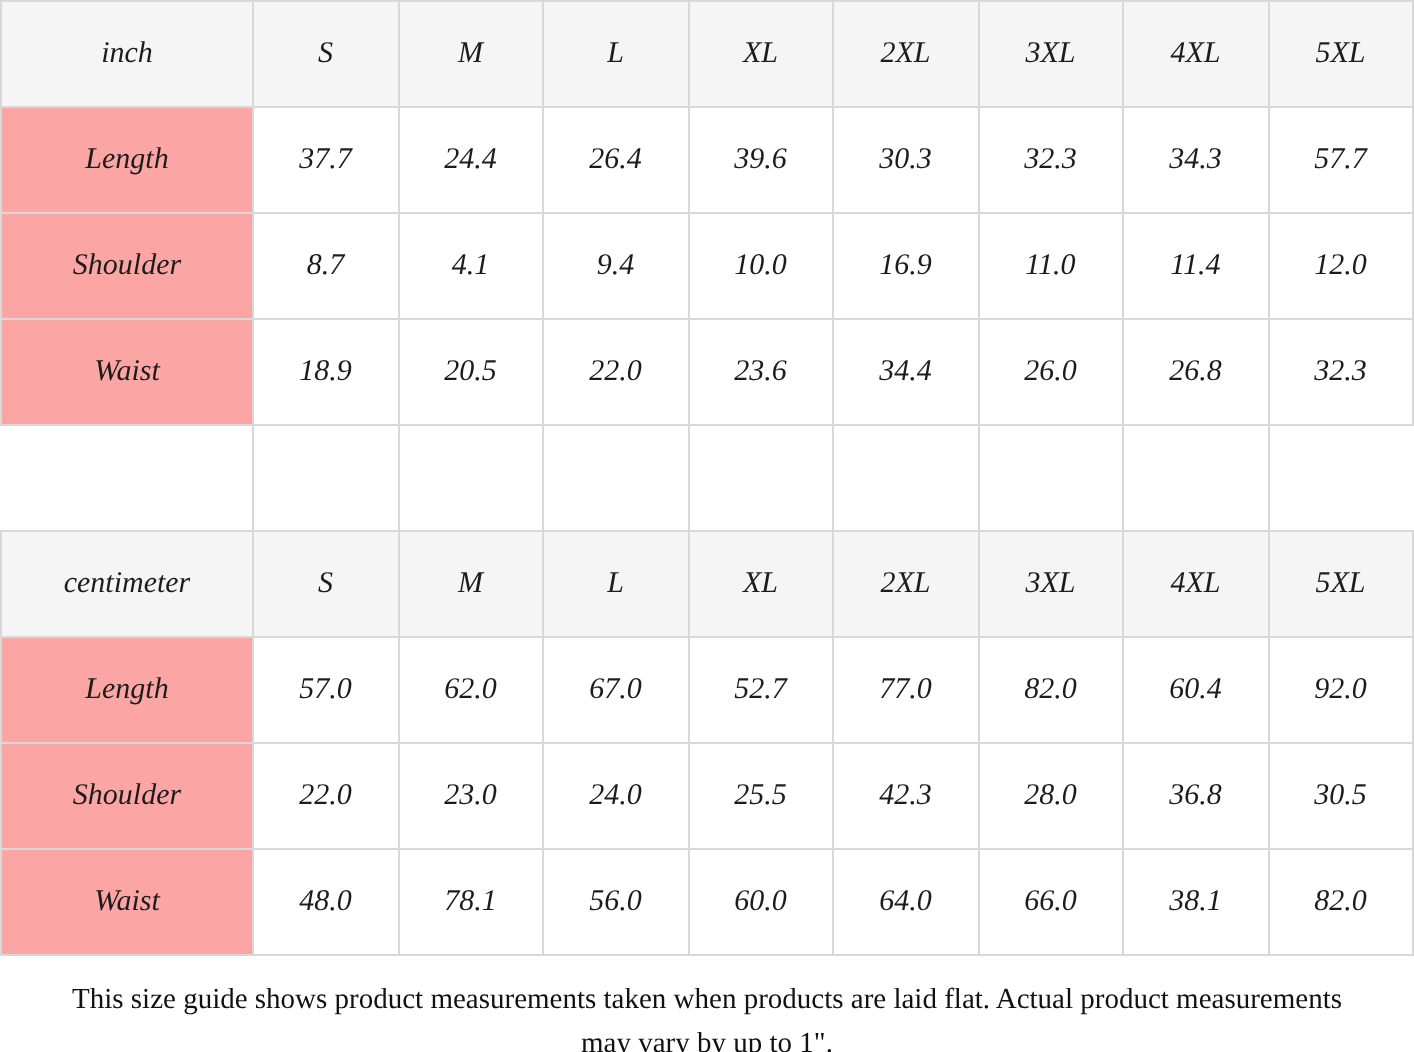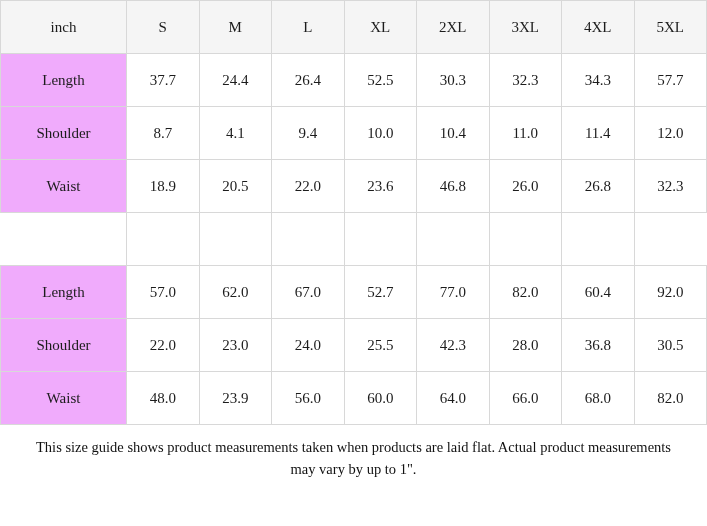"inch" table.size-table { font-style: none -> italic }
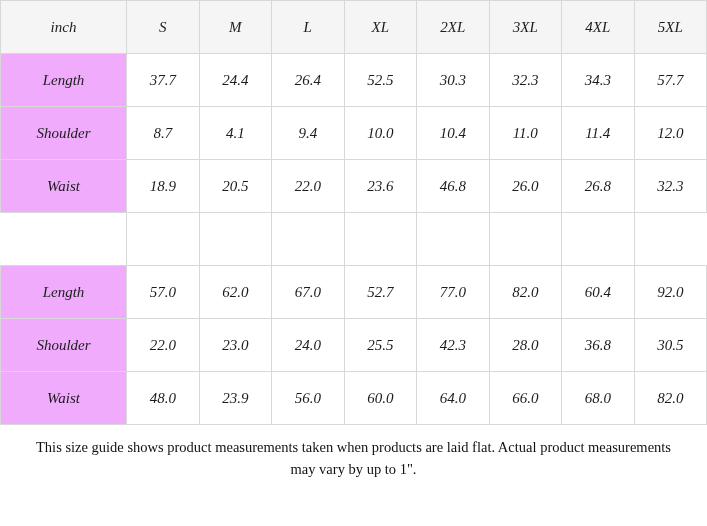"Length" table.size-table td.label-col { background: #f0abfc -> #fca5a5 }
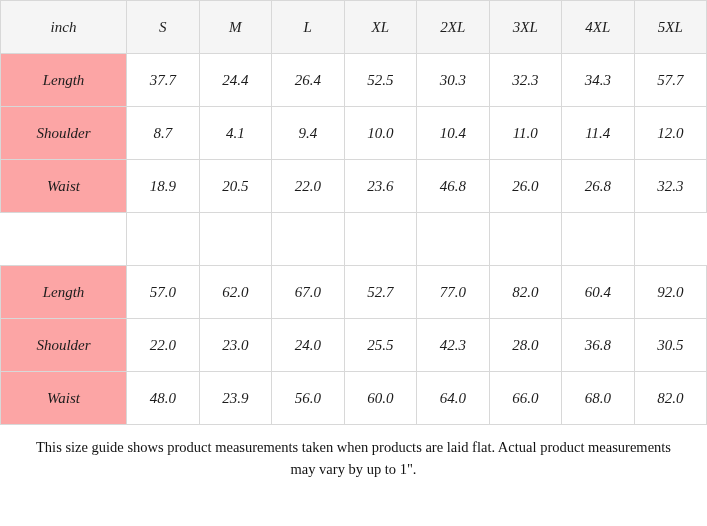"52.5" td { text: 52.5 -> 39.6 }
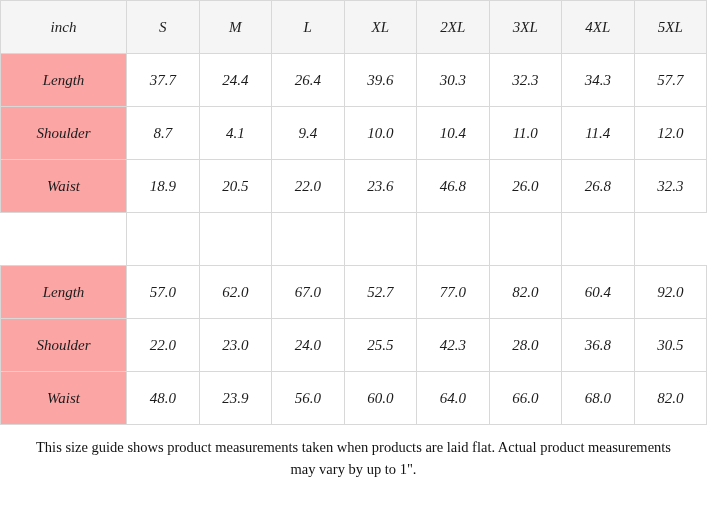"10.4" td { text: 10.4 -> 16.9 }
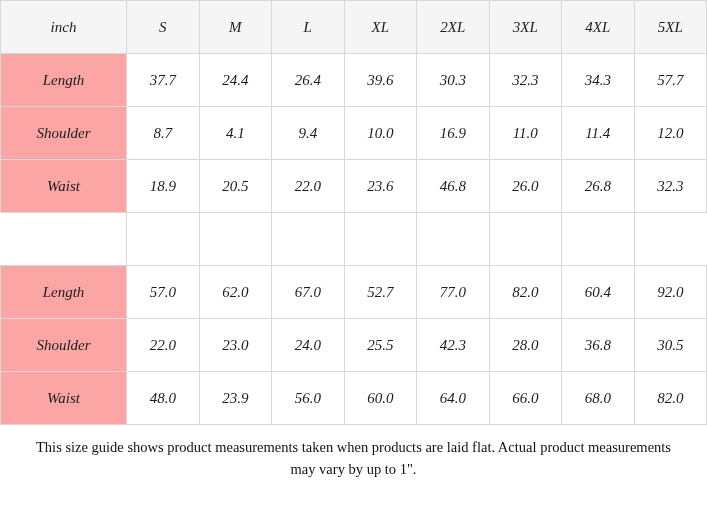"46.8" td { text: 46.8 -> 34.4 }
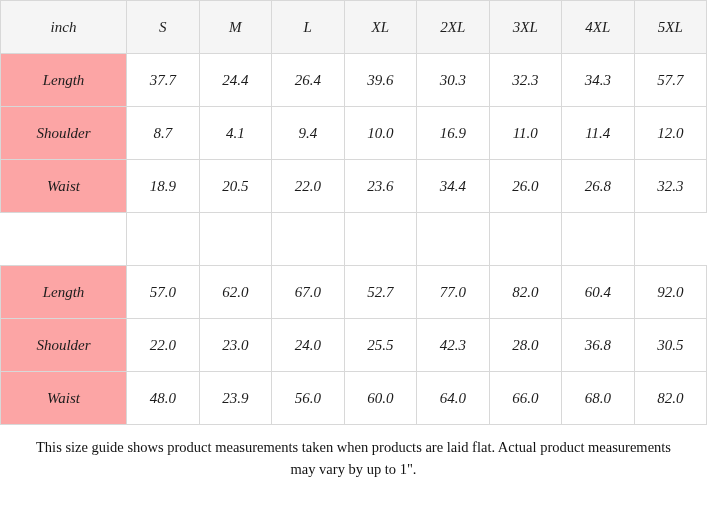"centimeter" tr { html: none -> <tr> <td>centimeter</td> <td>S</td> <td>M</td> <td>L</td> <td>XL</td> <td>2XL</td> <td>3XL</td> <td>4XL</td> <td>5XL</td> </tr> }
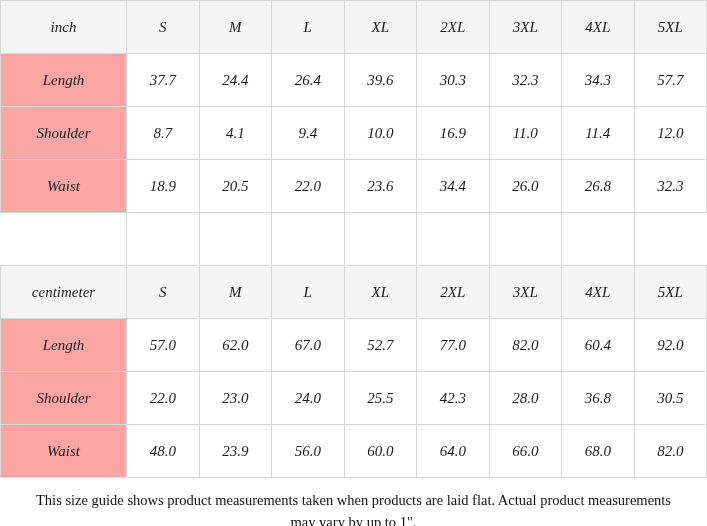"23.9" td { text: 23.9 -> 78.1 }
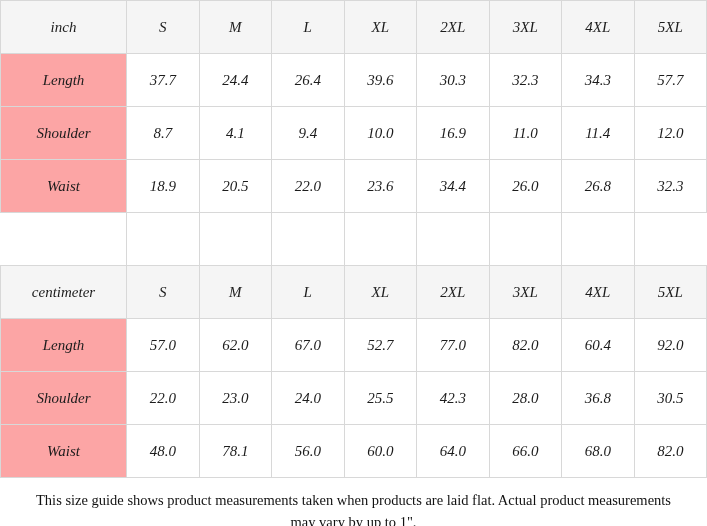"68.0" td { text: 68.0 -> 38.1 }
